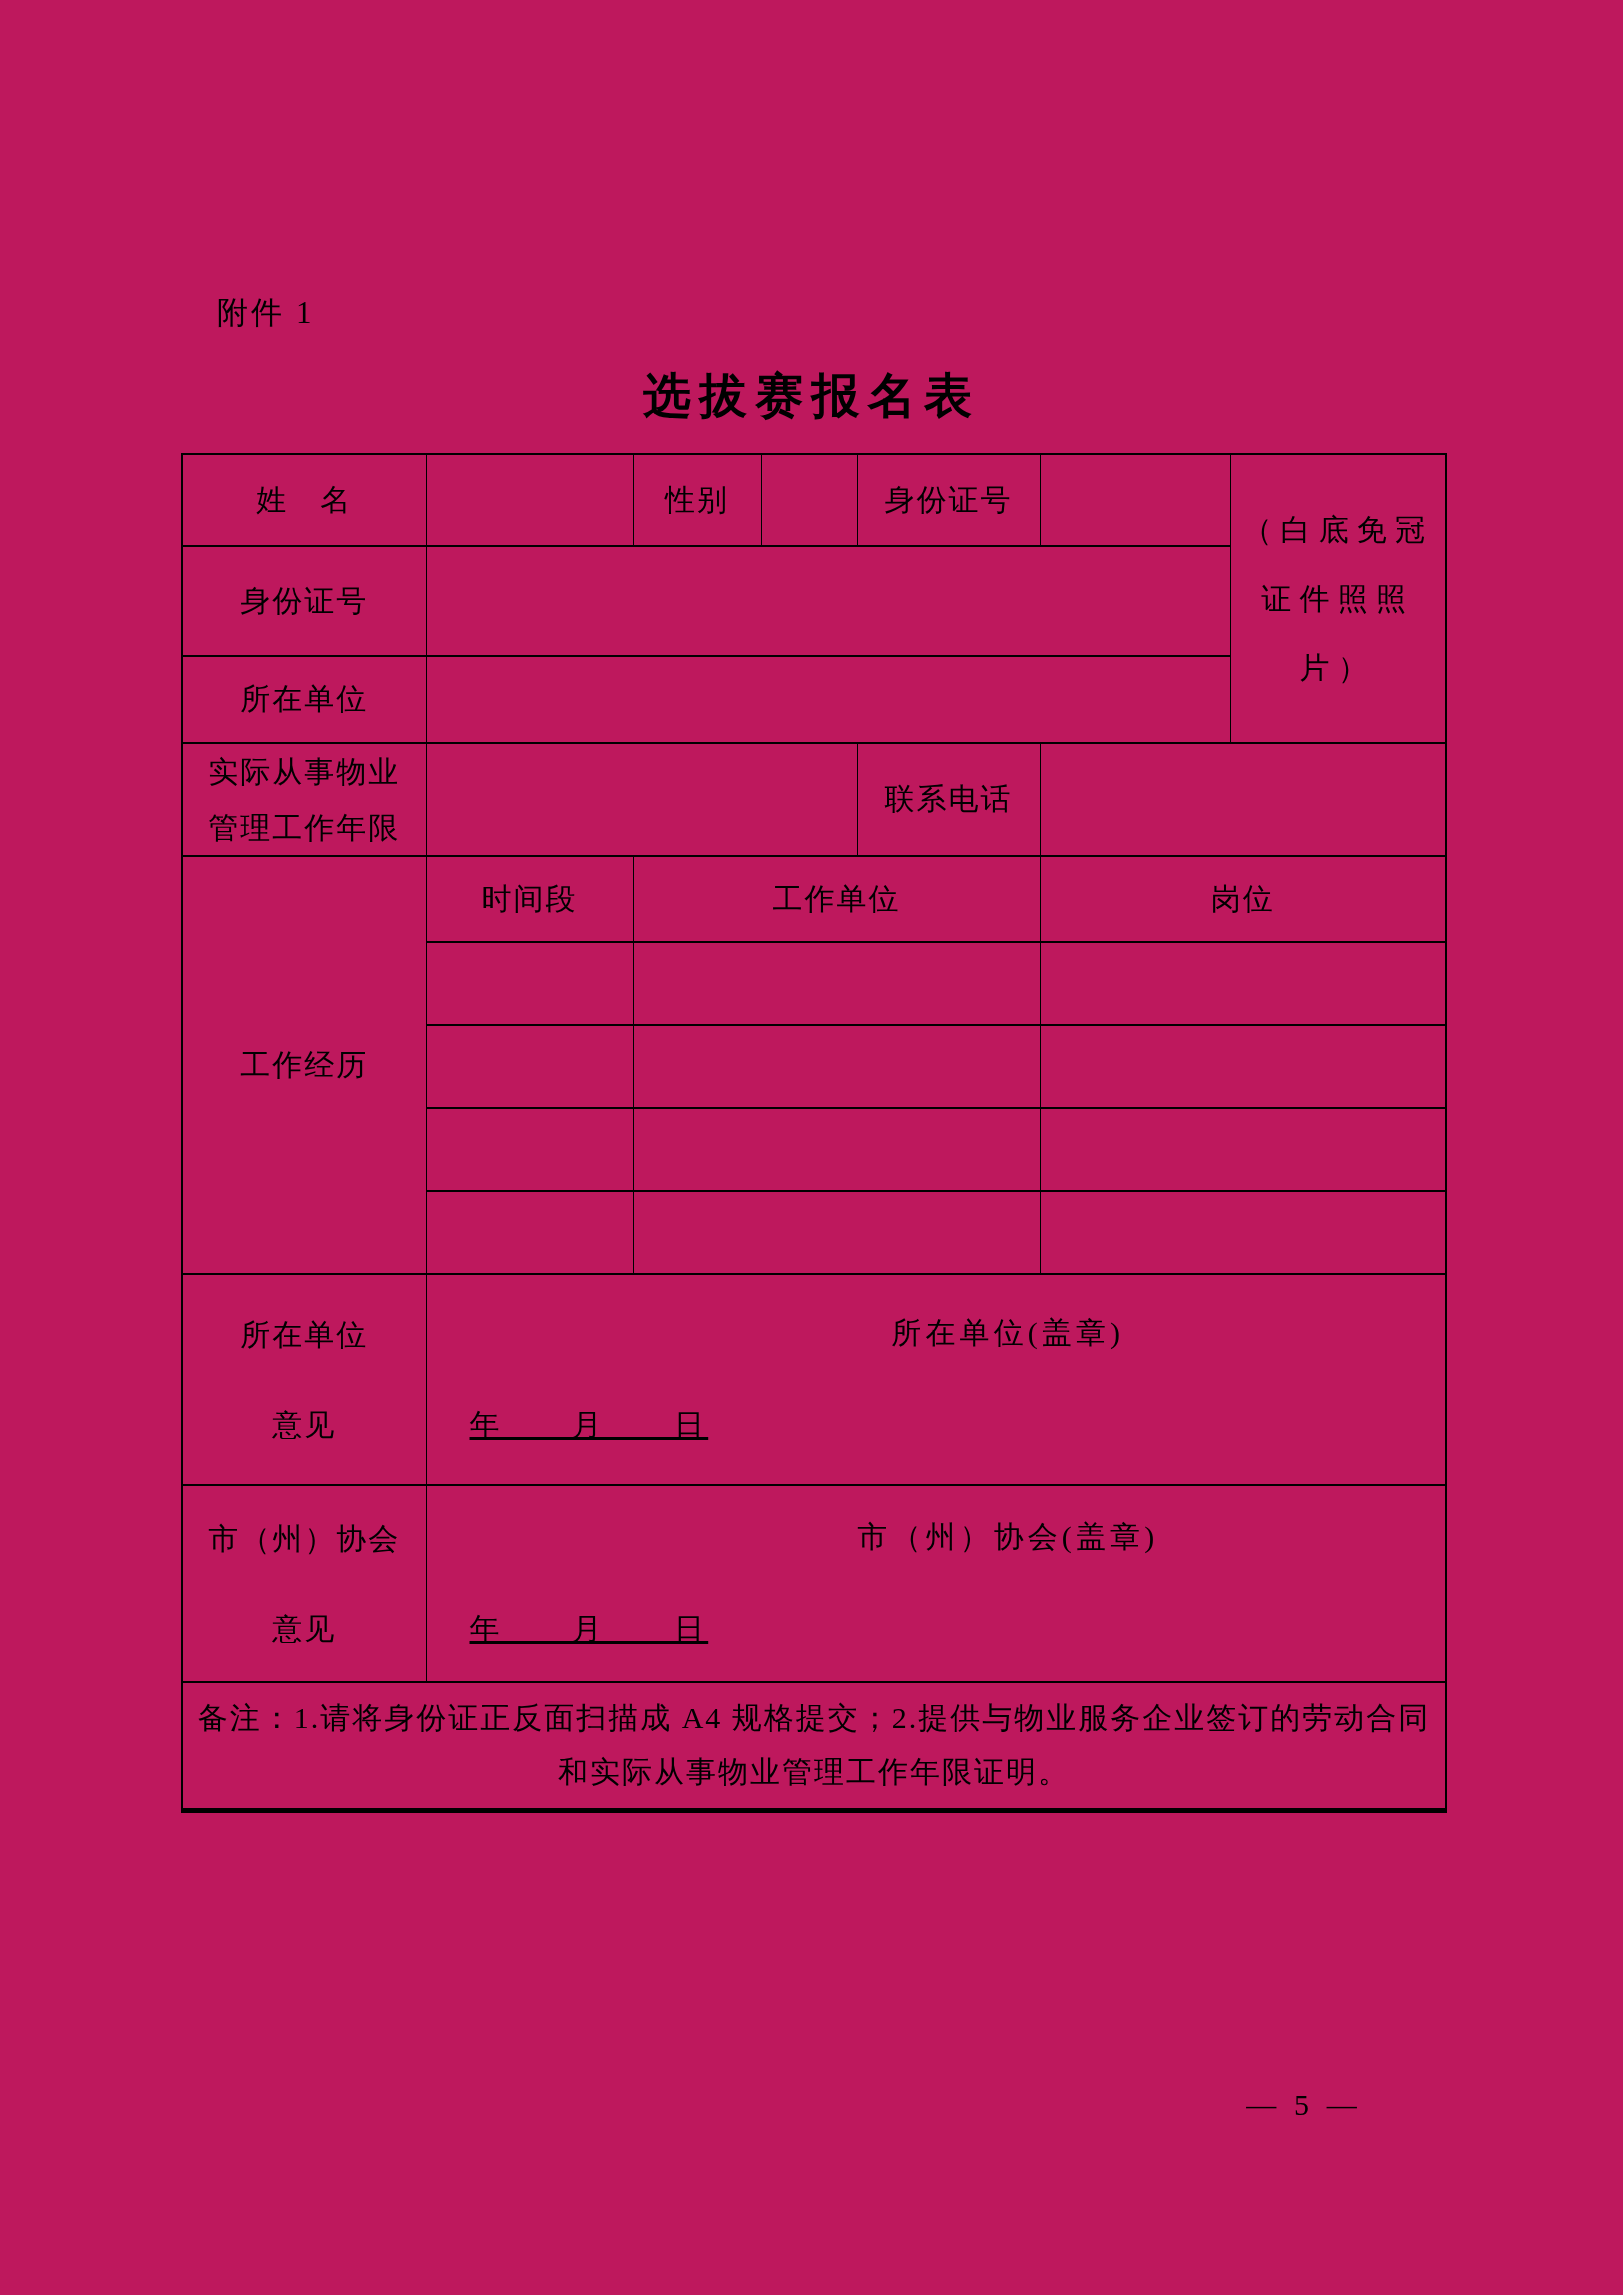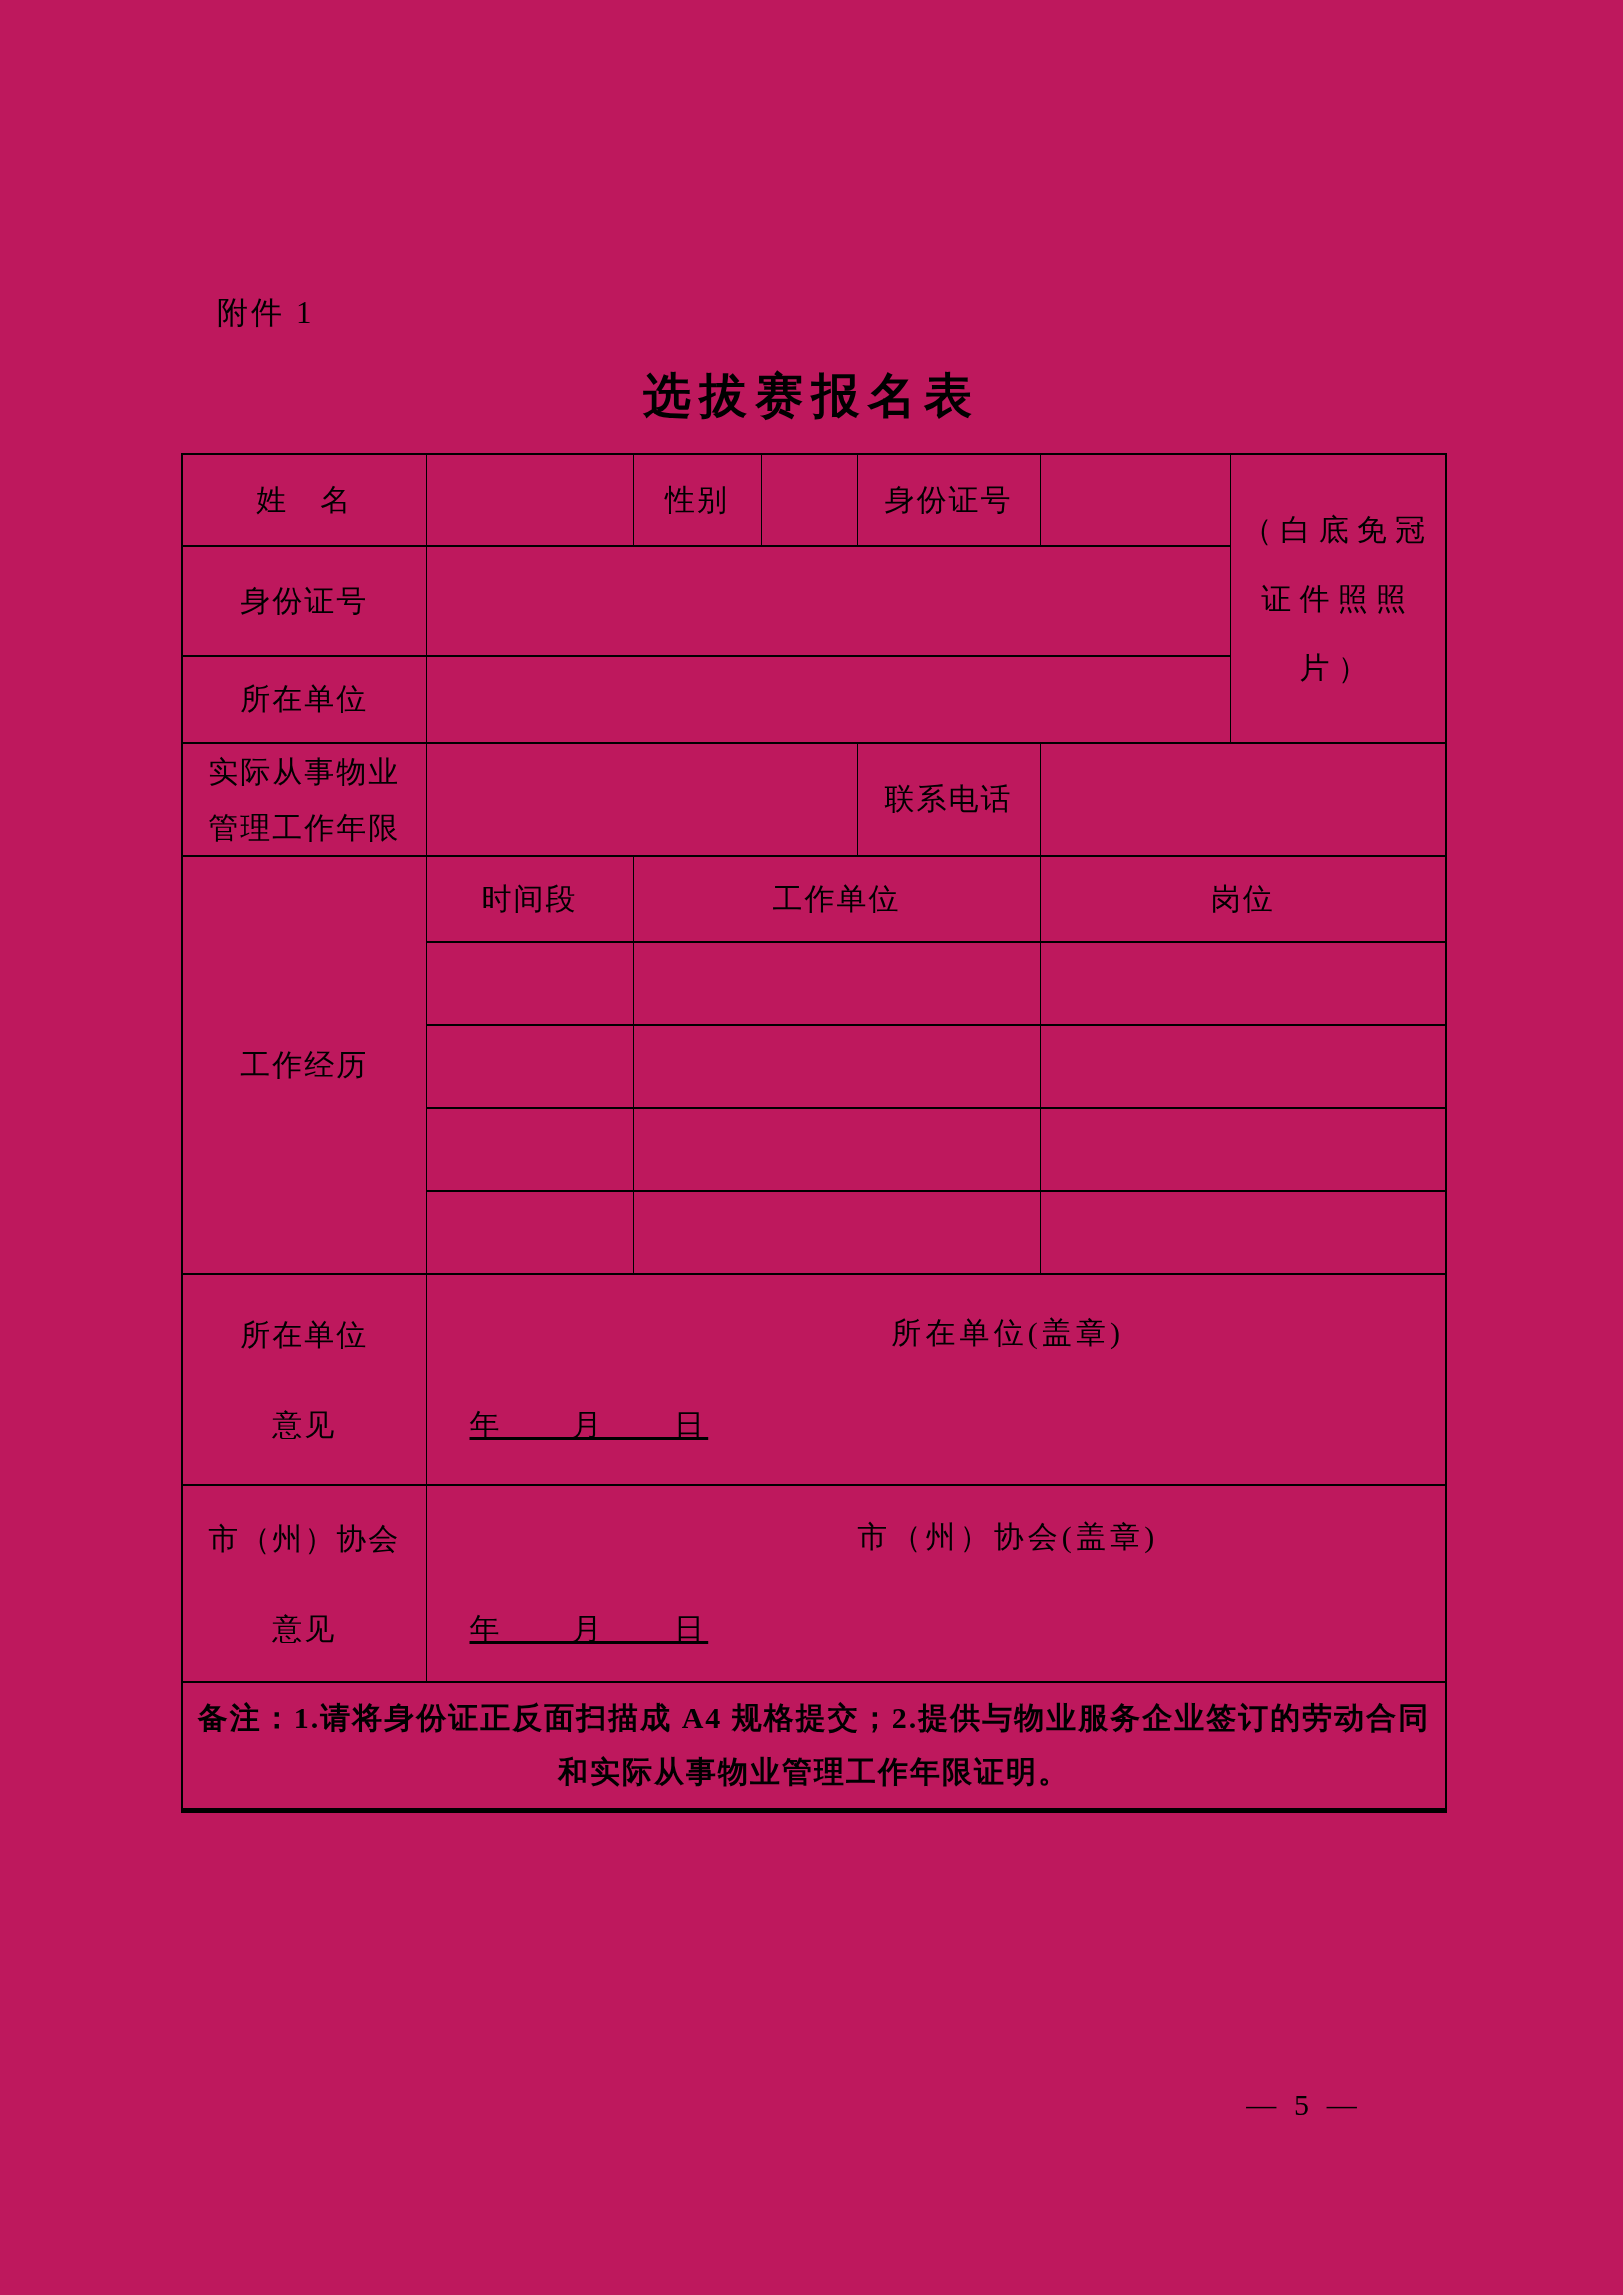"备注：1.请将身份证正反面扫描成 A4" td.note-cell { font-weight: bold -> none }
